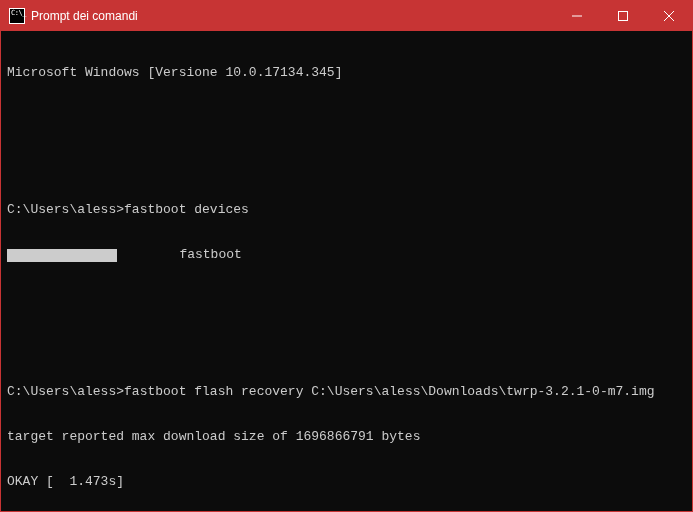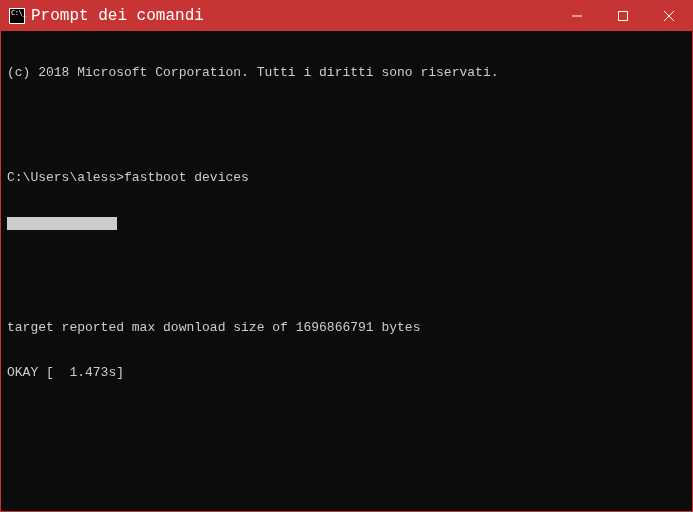"Prompt dei comandi" .titlebar { font-family: Liberation Mono, monospace -> Liberation Sans, sans-serif; font-size: 16px -> 12px }
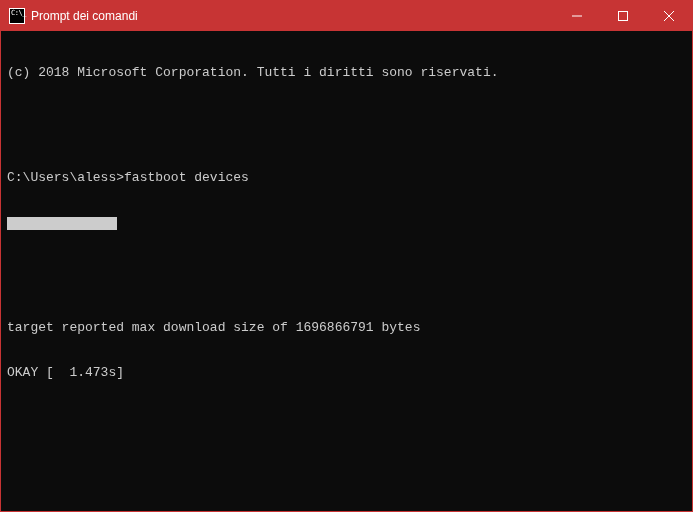"Microsoft Windows [Versione" div.line { html: none -> <div>Microsoft Windows [Versione 10.0.17134.345]</div> }
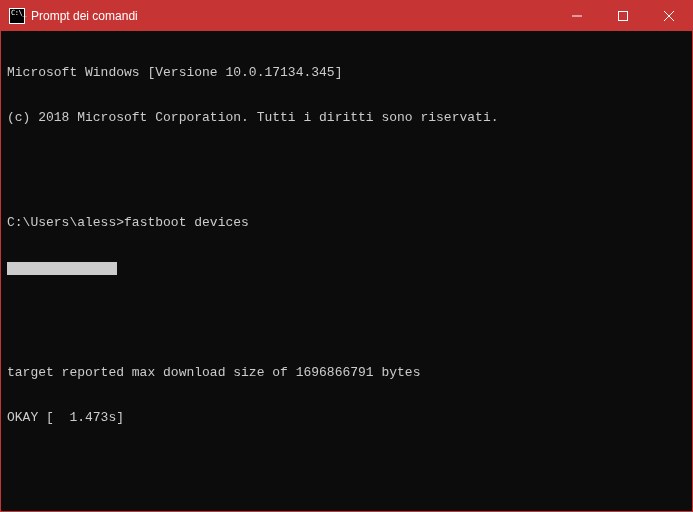"(c) 2018 Microsoft Corporation. Tutti" div.line { html: <div>(c) 2018 Microsoft Corporation. Tutti i diritti sono riservati.</div> -> none }
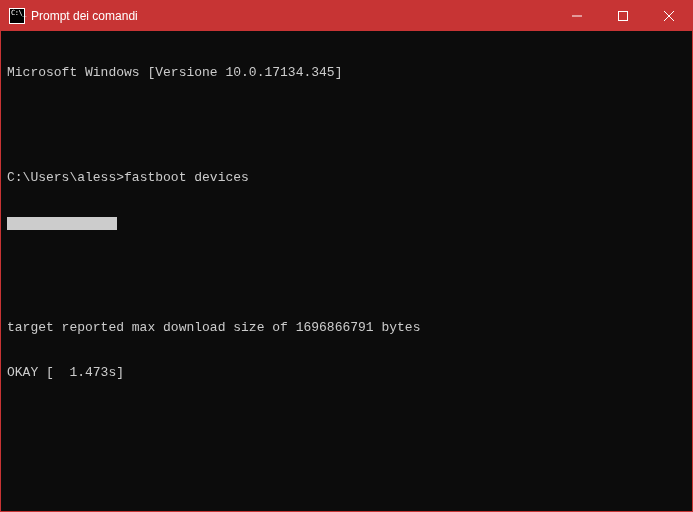"C:\Users\aless>fastboot devices" .prompt-line { margin-top: none -> 32px }
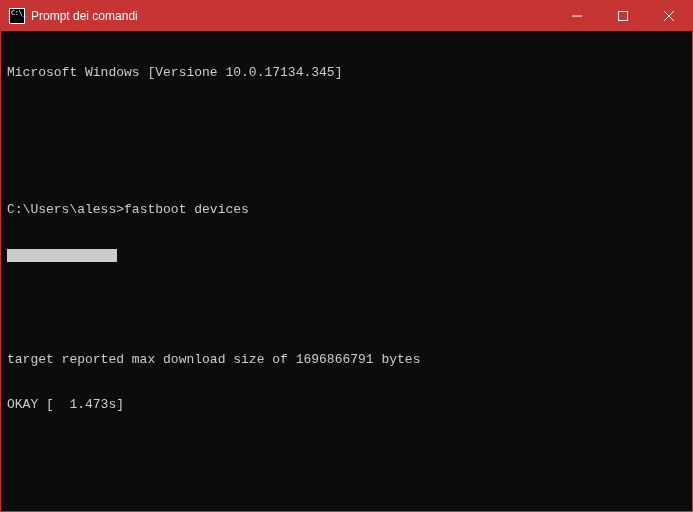"fastboot" span { html: none -> <span> fastboot</span> }
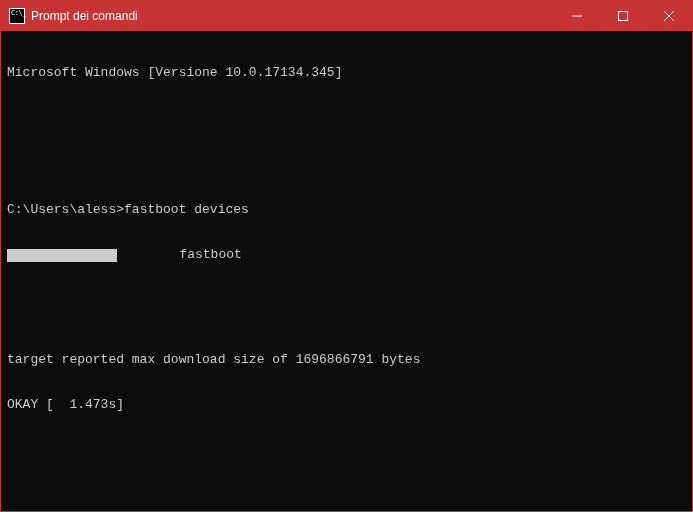"C:\Users\aless>fastboot flash recovery" div.prompt-line { html: none -> <div><span>C:\Users\aless&gt;</span><span>fastboot flash recovery C:\Users\aless\Downloads\twrp-3.2.1-0-m7.img</span></div> }
